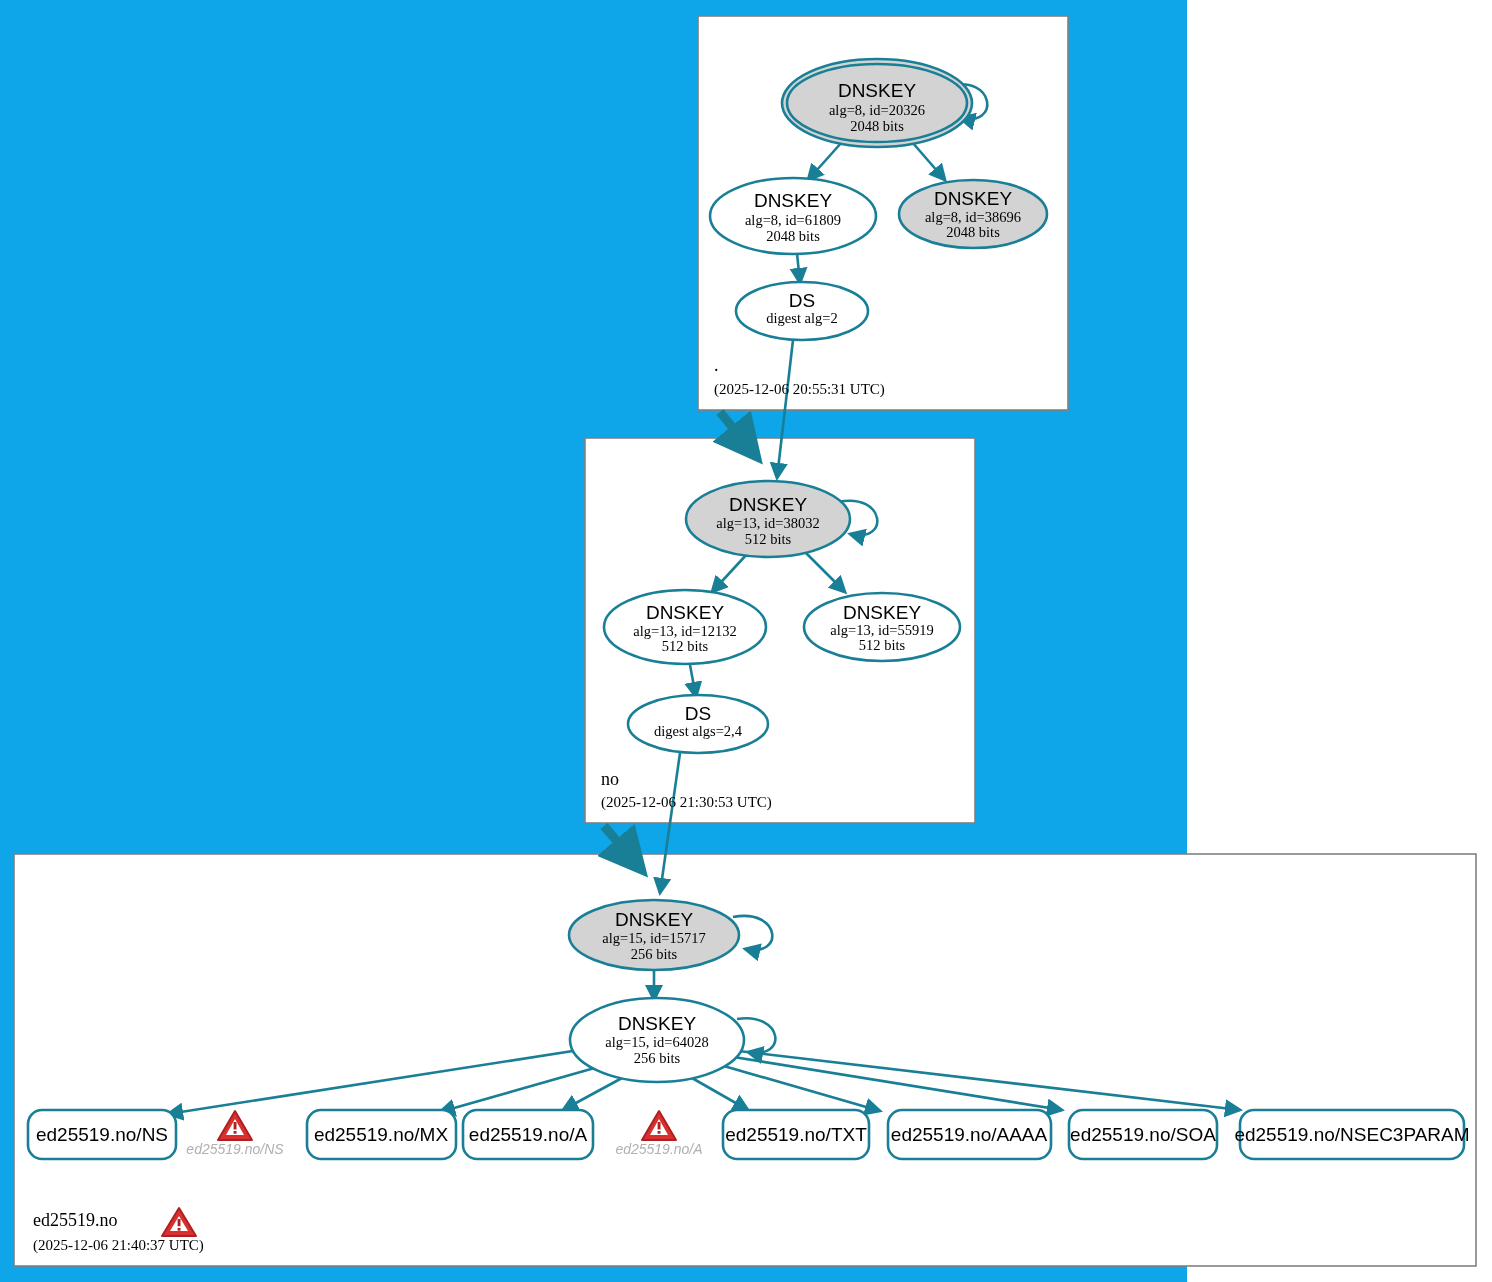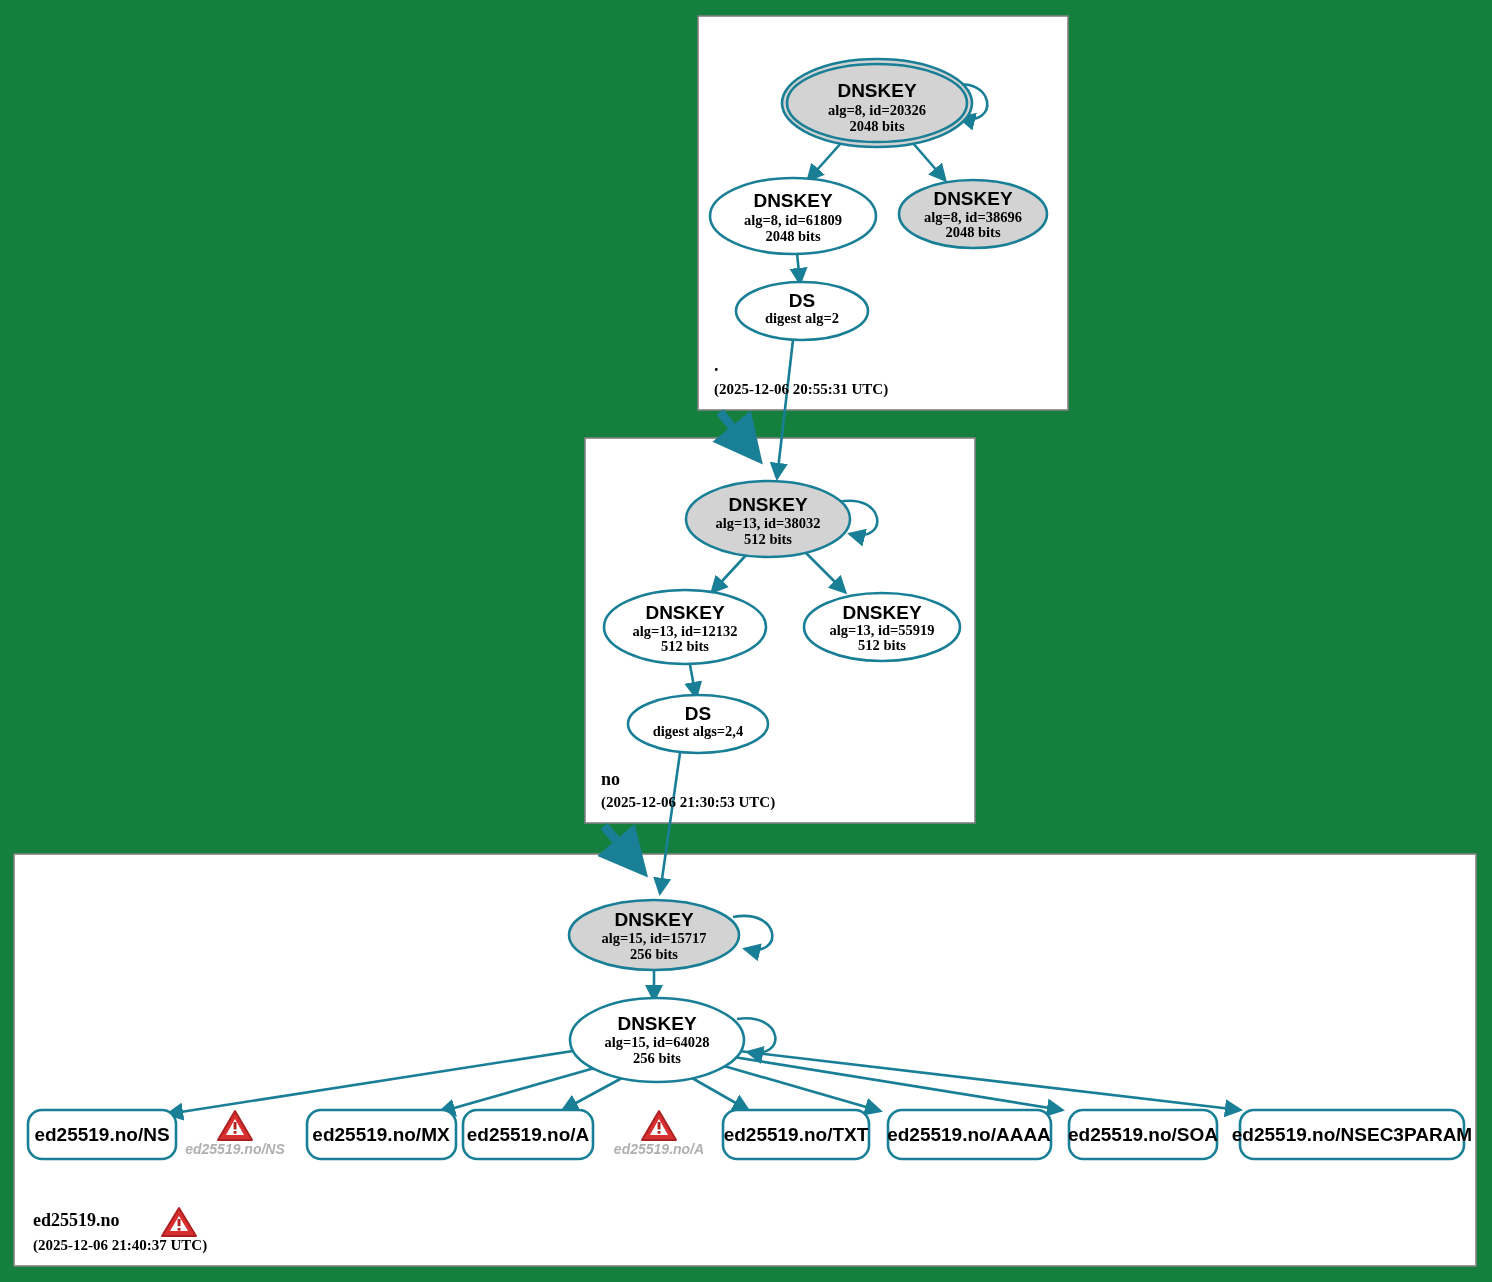"DNSKEY" #canvas { background: #15803d -> #0ea5e9; font-weight: bold -> none; width: 1492px -> 1187px }
